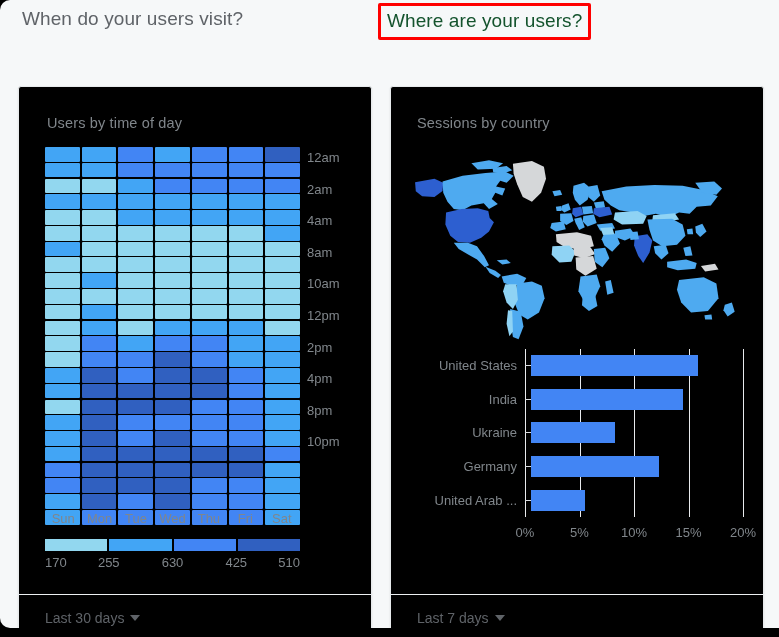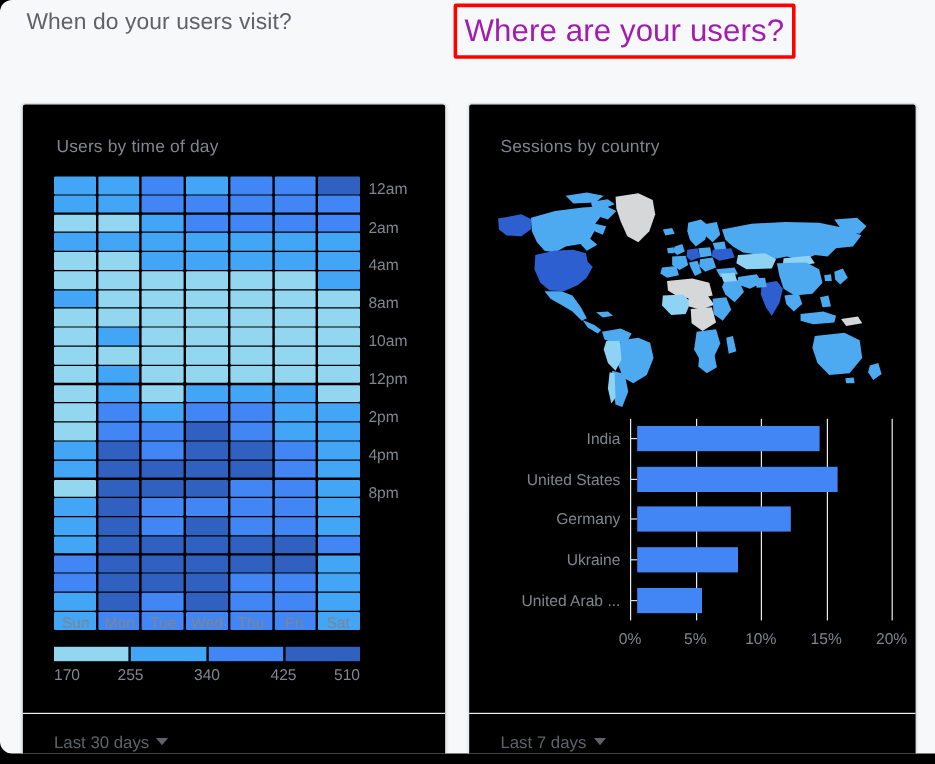"Where are your users?" .h-right { color: #a21caf -> #14532d; font-size: 26px -> 19px }
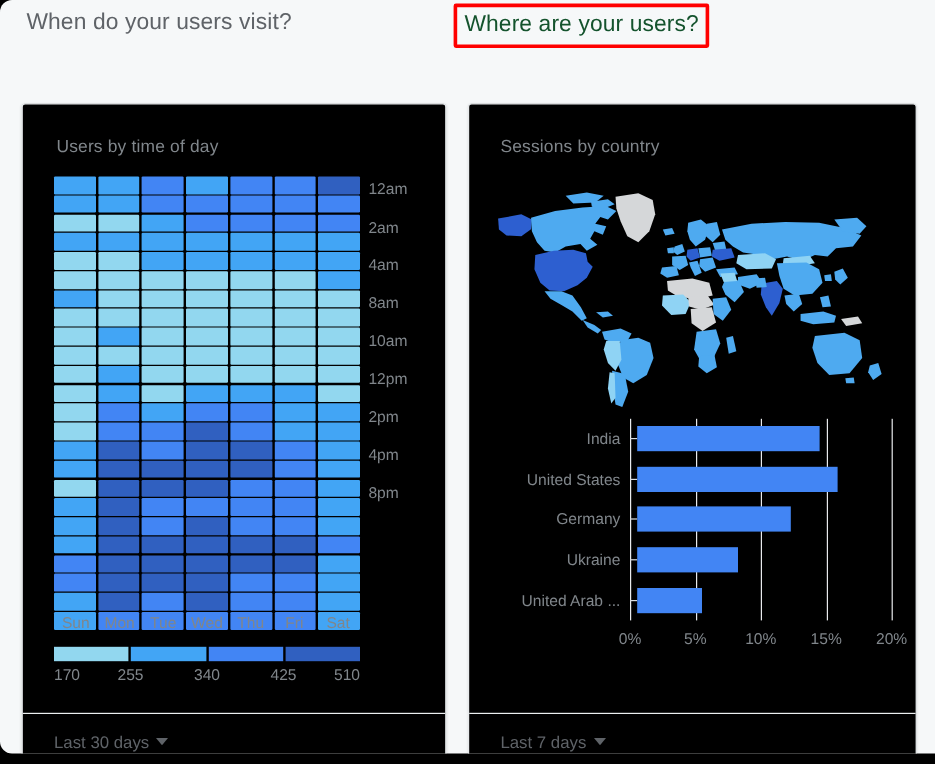"India" div.bc-row { order: before "United States" -> after "United States" }
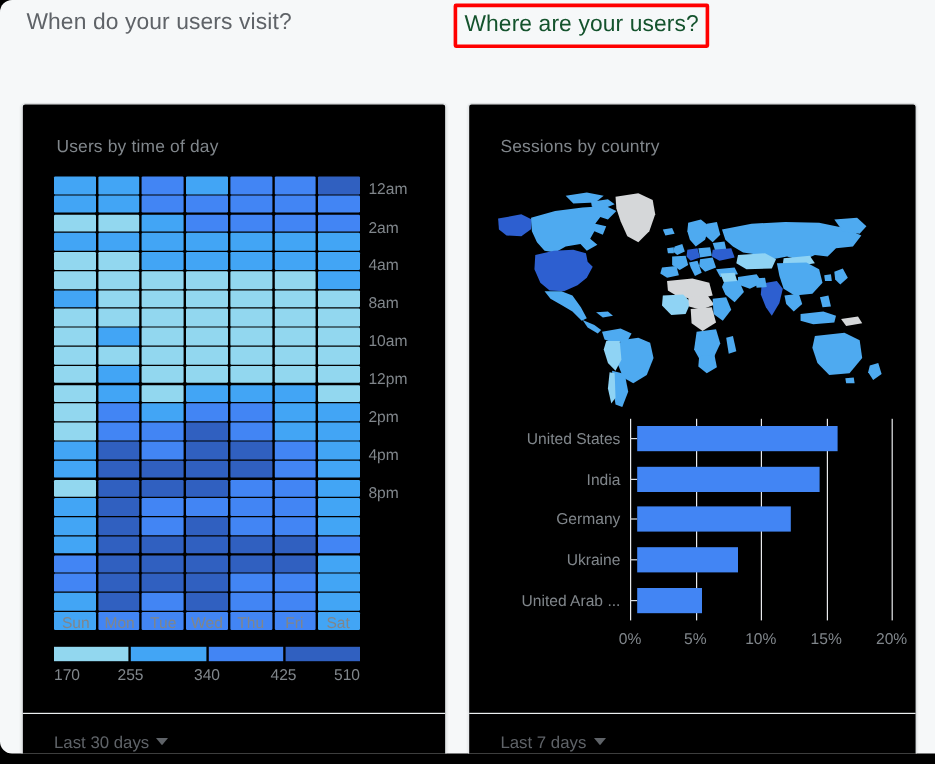"10pm" div.heat-time { html: none -> <div>10pm</div> }
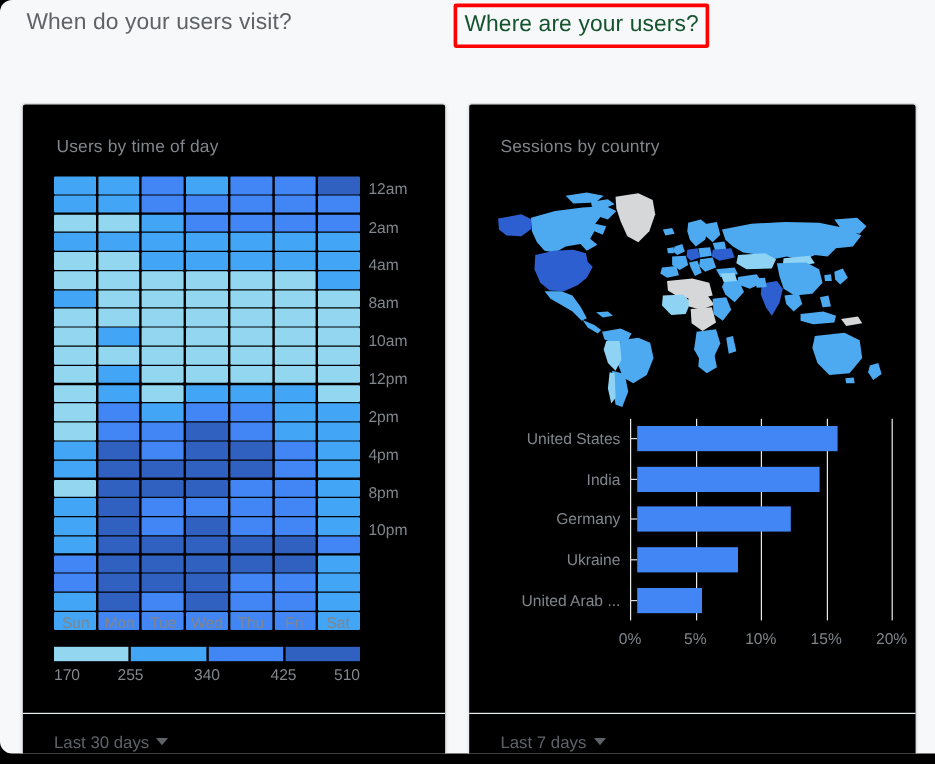"Germany" div.bc-row { order: before "Ukraine" -> after "Ukraine" }
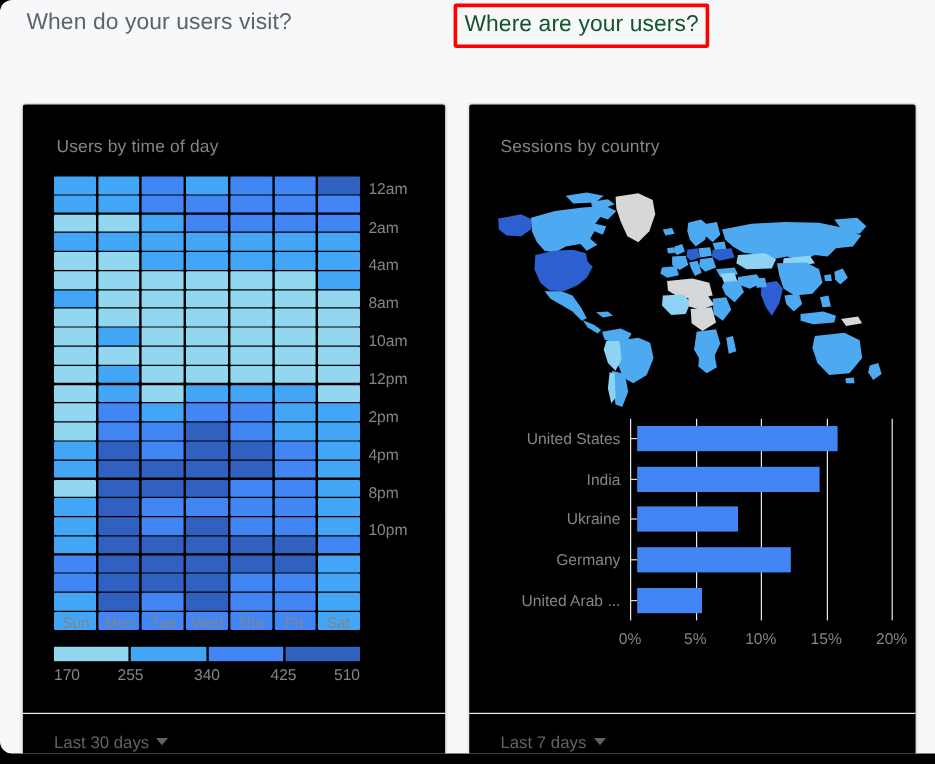"340" div.legend-tick { text: 340 -> 630 }
